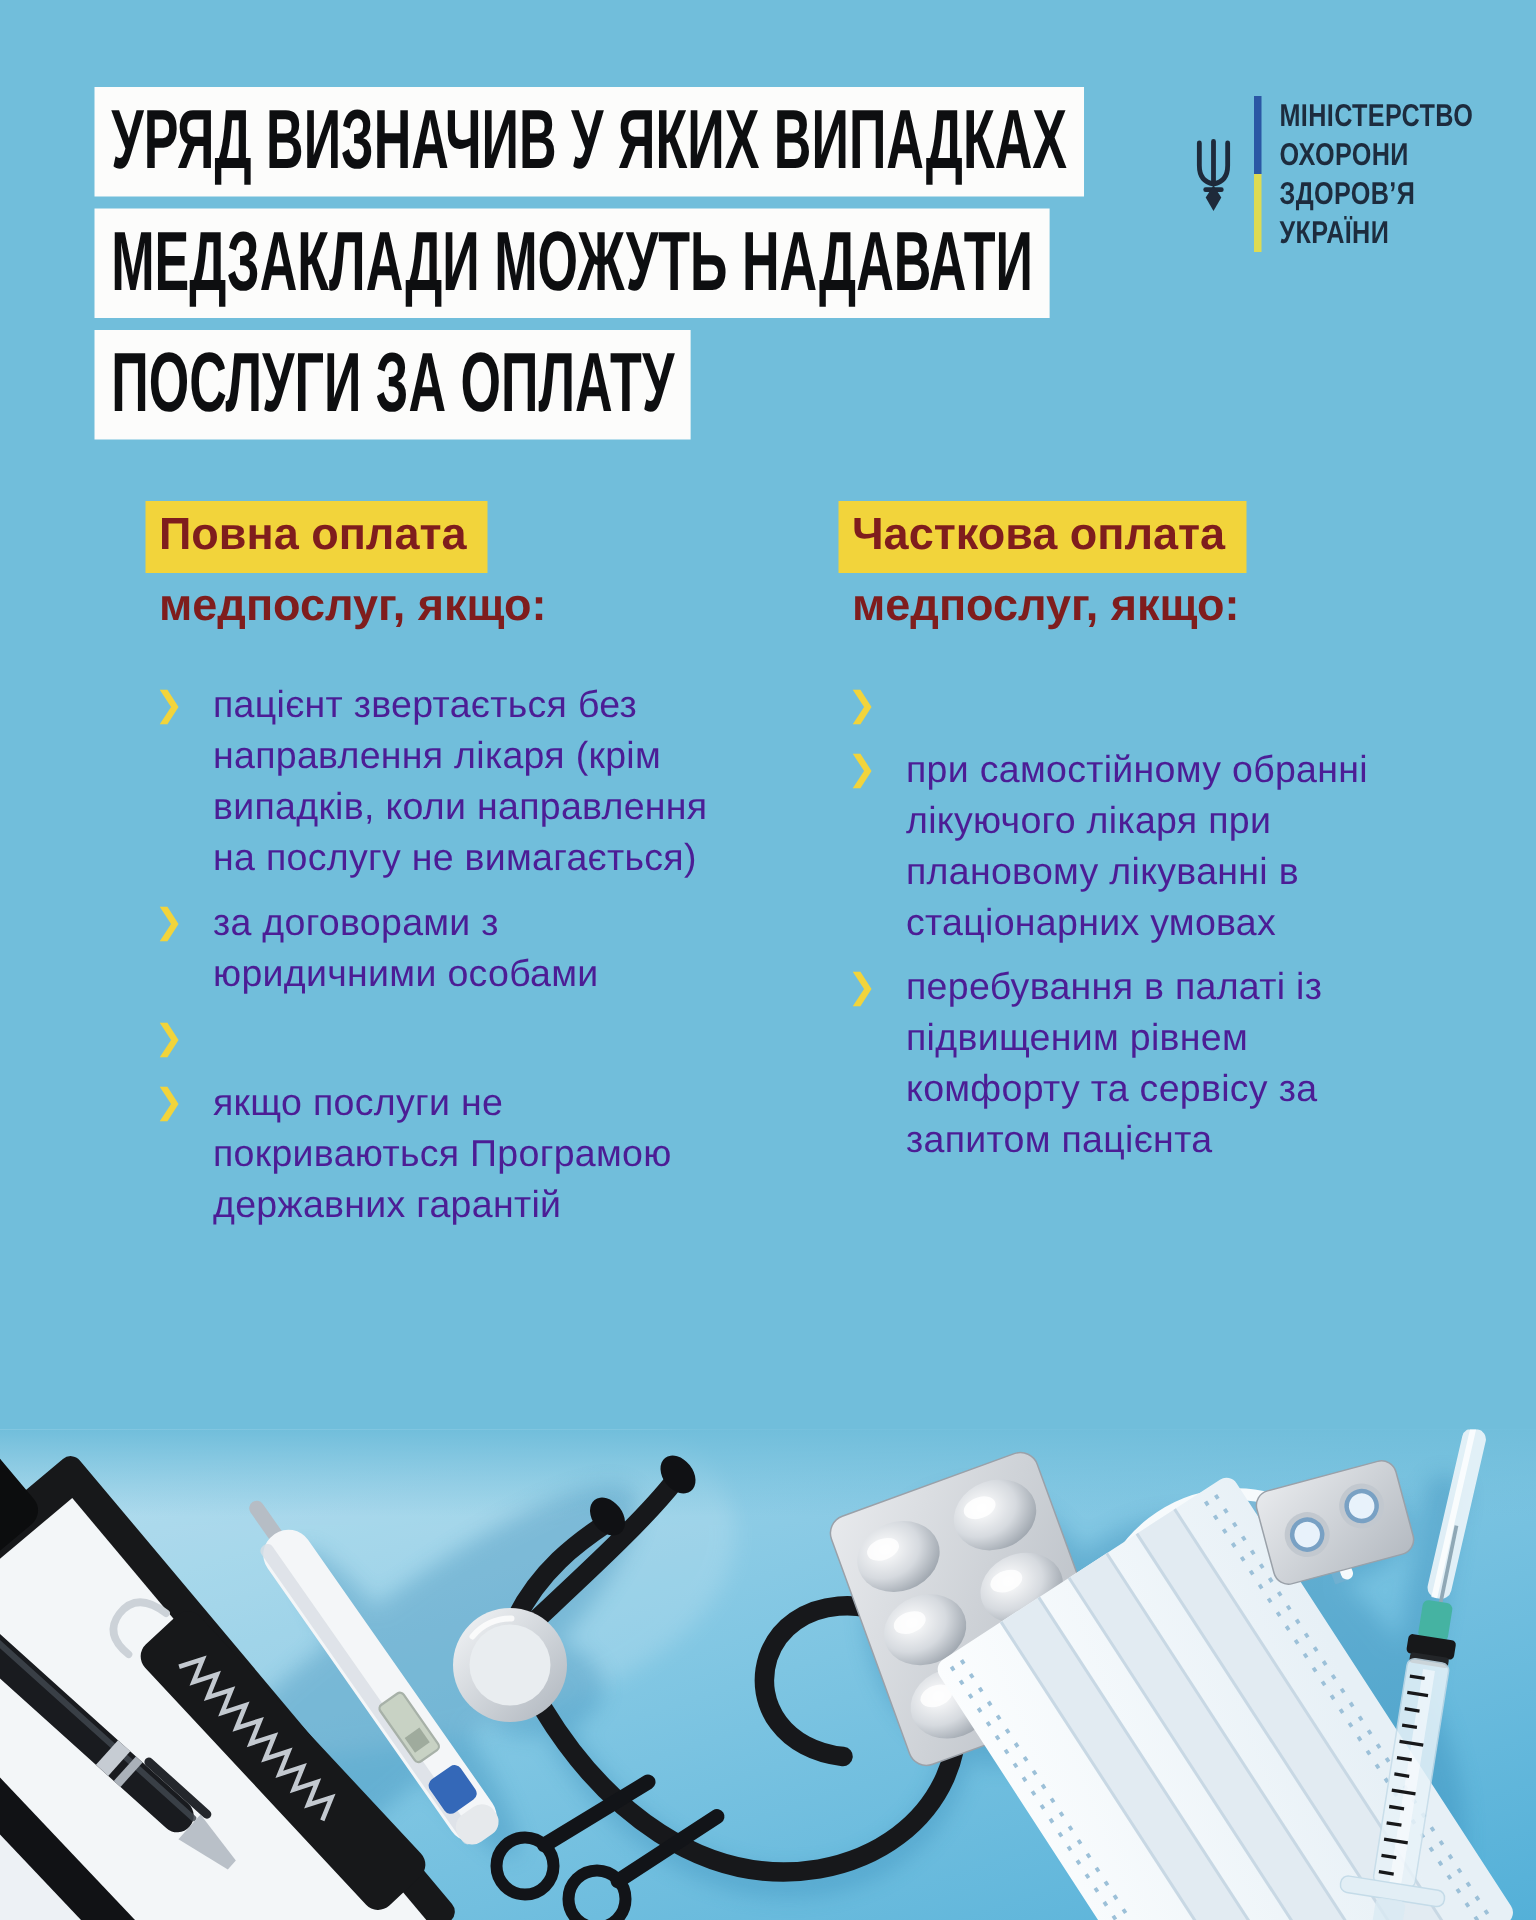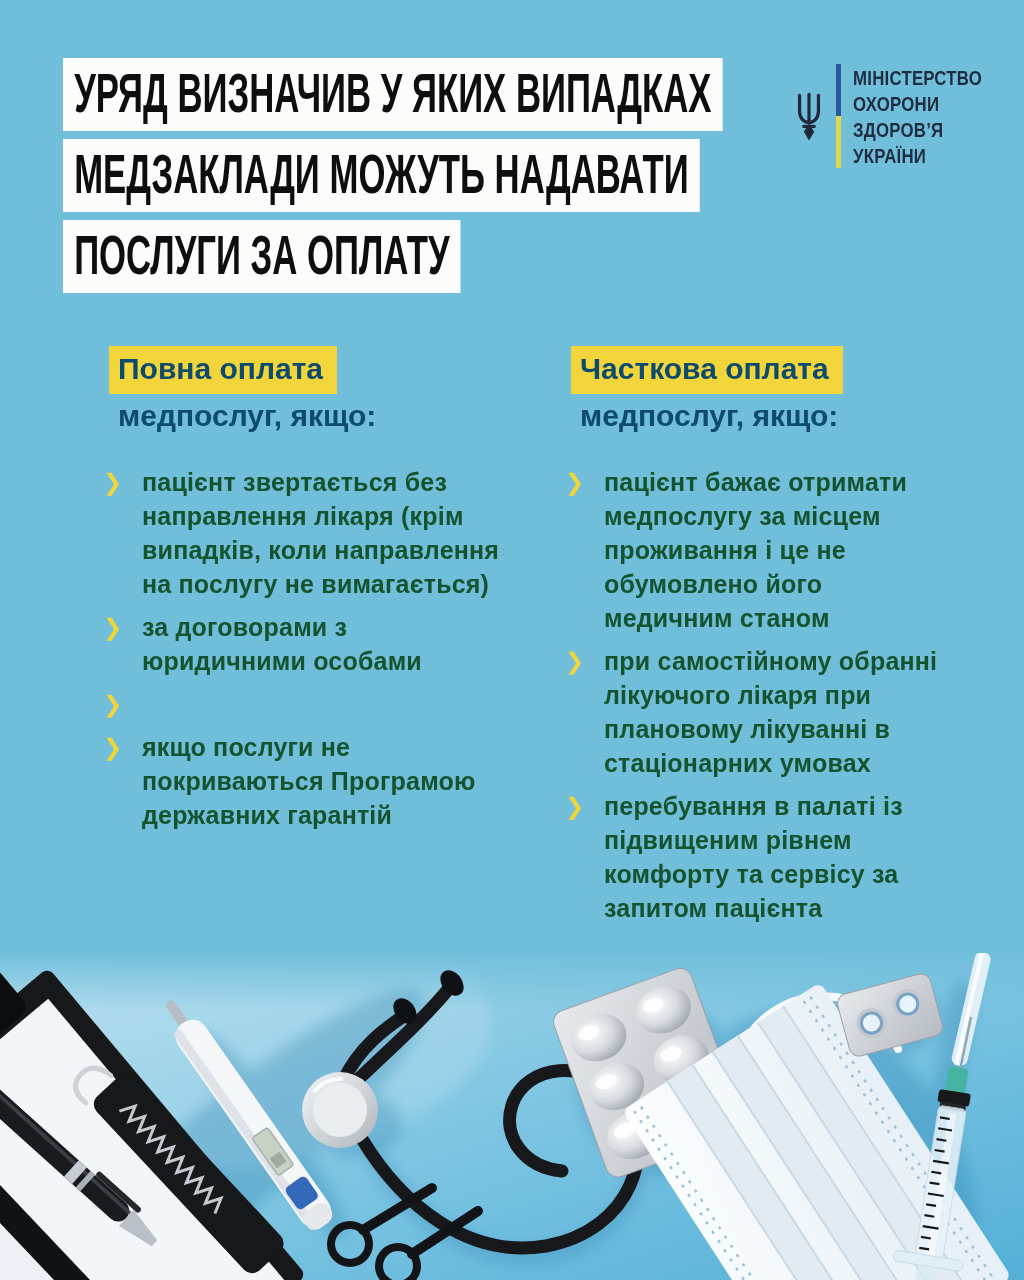"Повна оплата" .col-heading { color: #0c4a6e -> #7f1d1d; margin: 12px -> 0 }
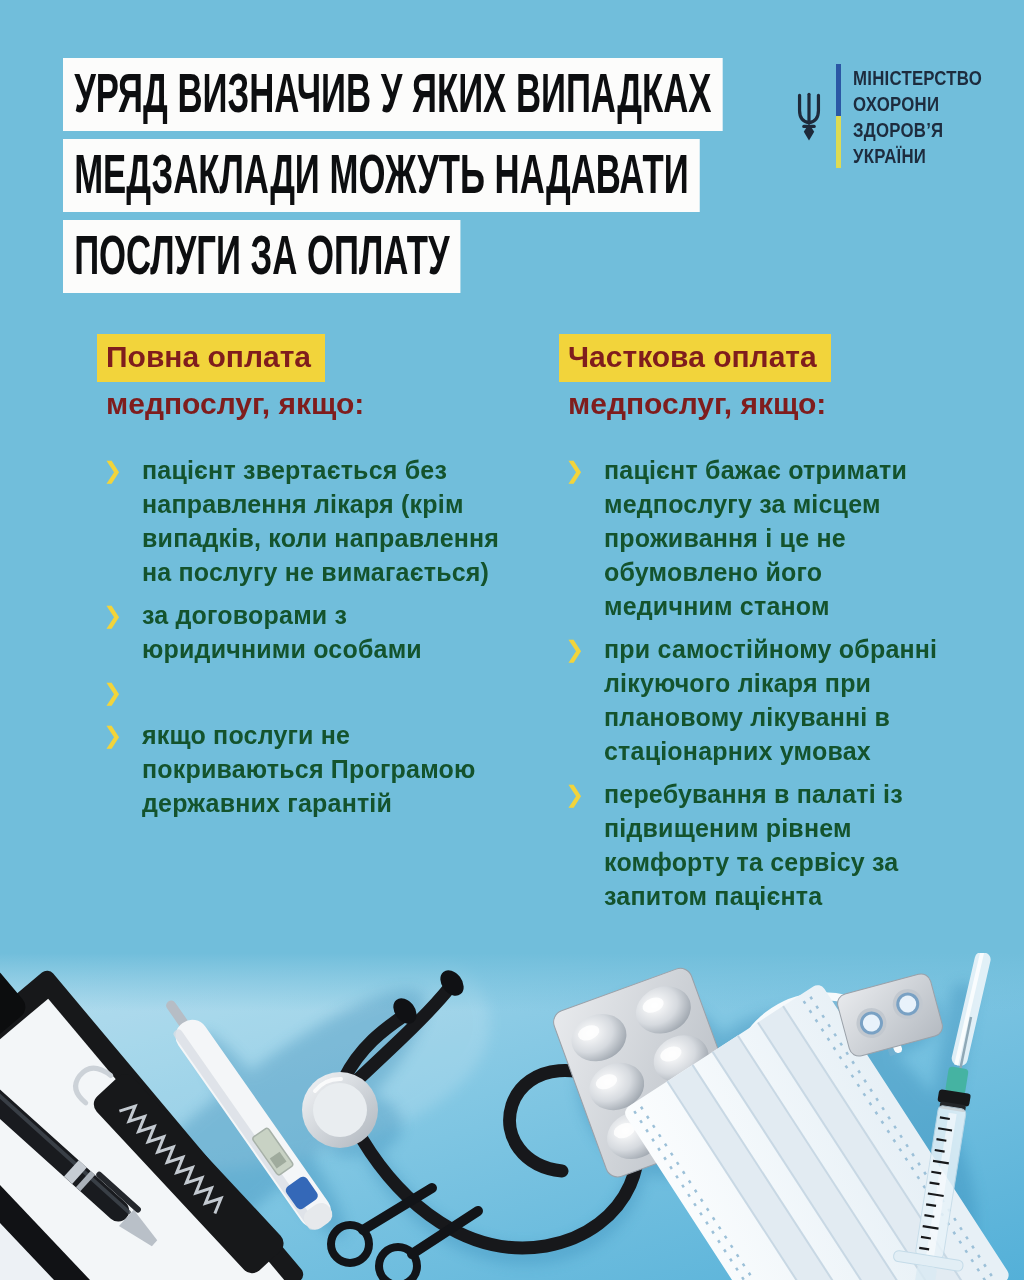"пацієнт звертається без" .item-text { color: #14532d -> #4c1d95; font-weight: 700 -> 400 }
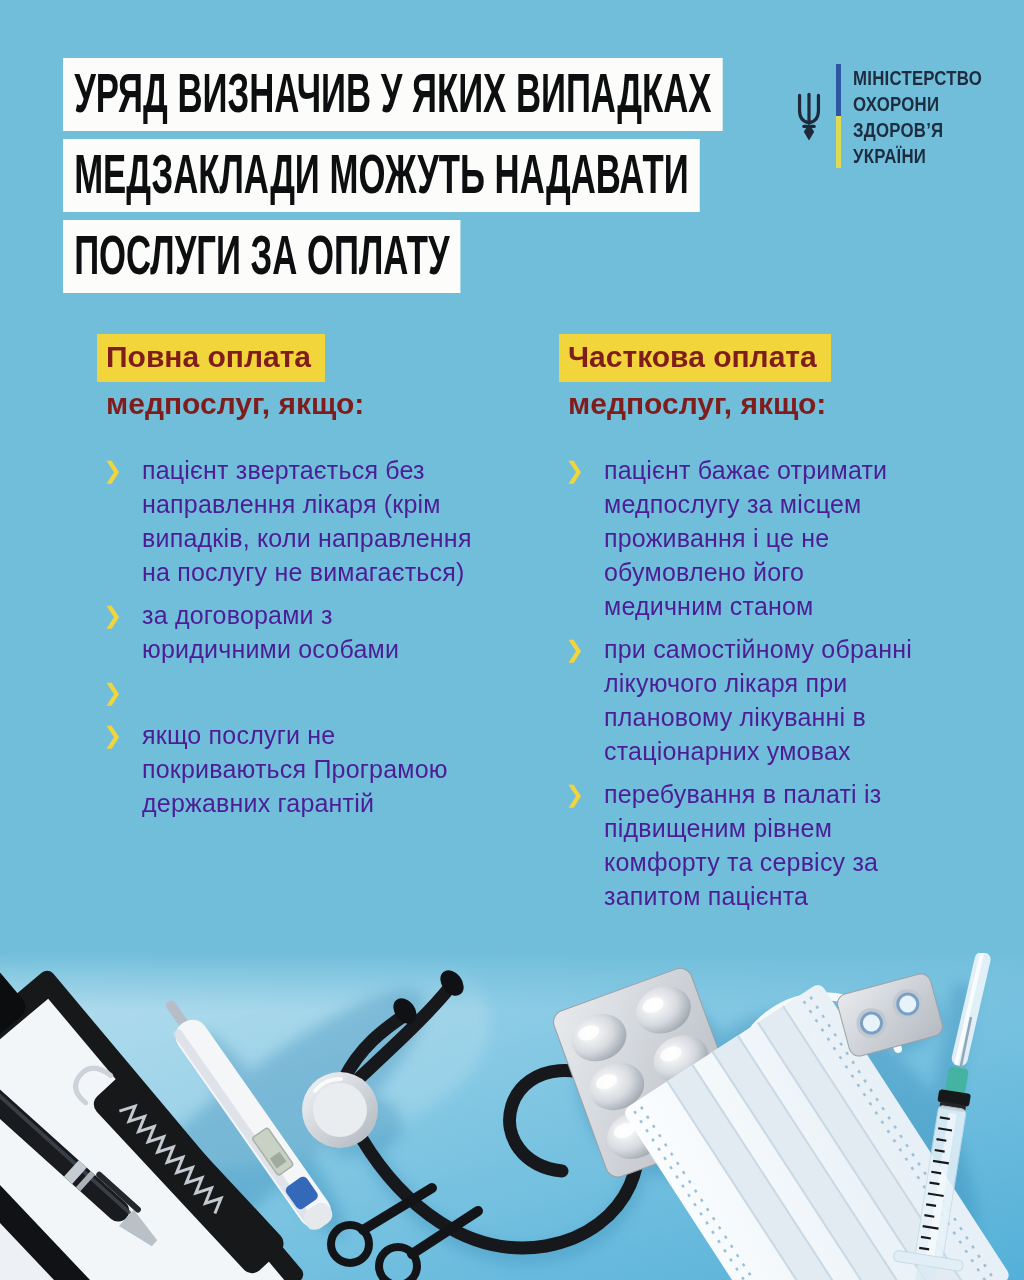"пацієнт бажає отримати" p.item-text { html: <p>пацієнт бажає отримати медпослугу за місцем проживання і це не обумовлено його медичним станом</p> -> none }
